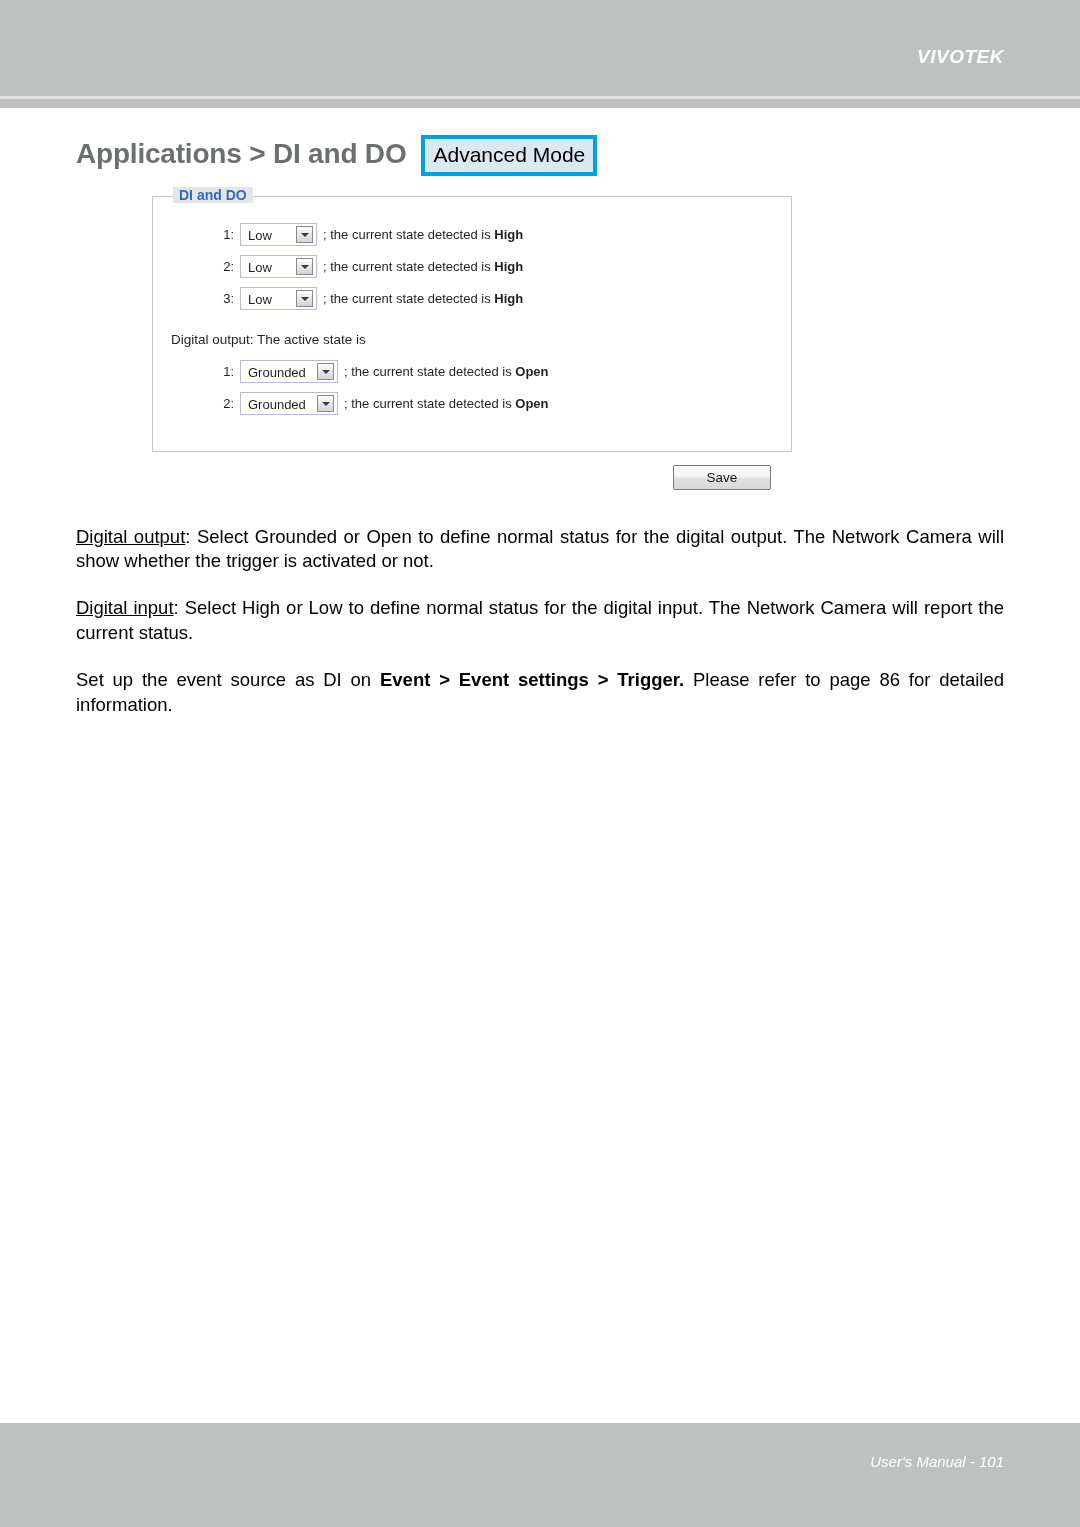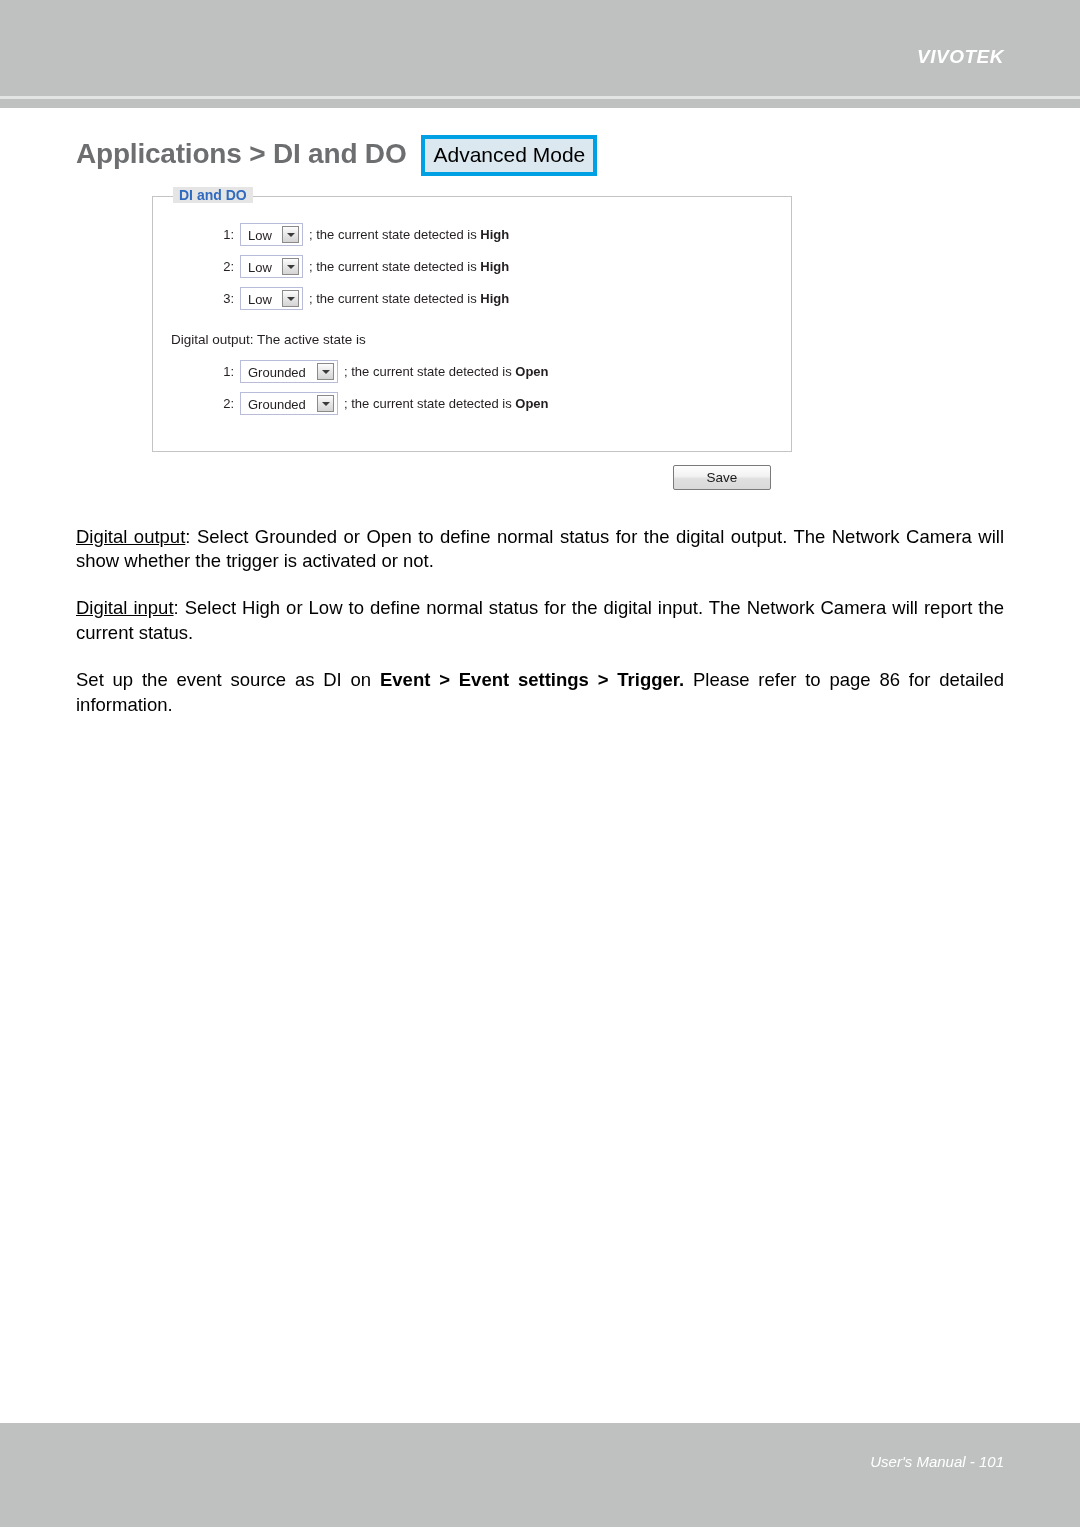"Low" .select.w-low { width: 63px -> 77px }
